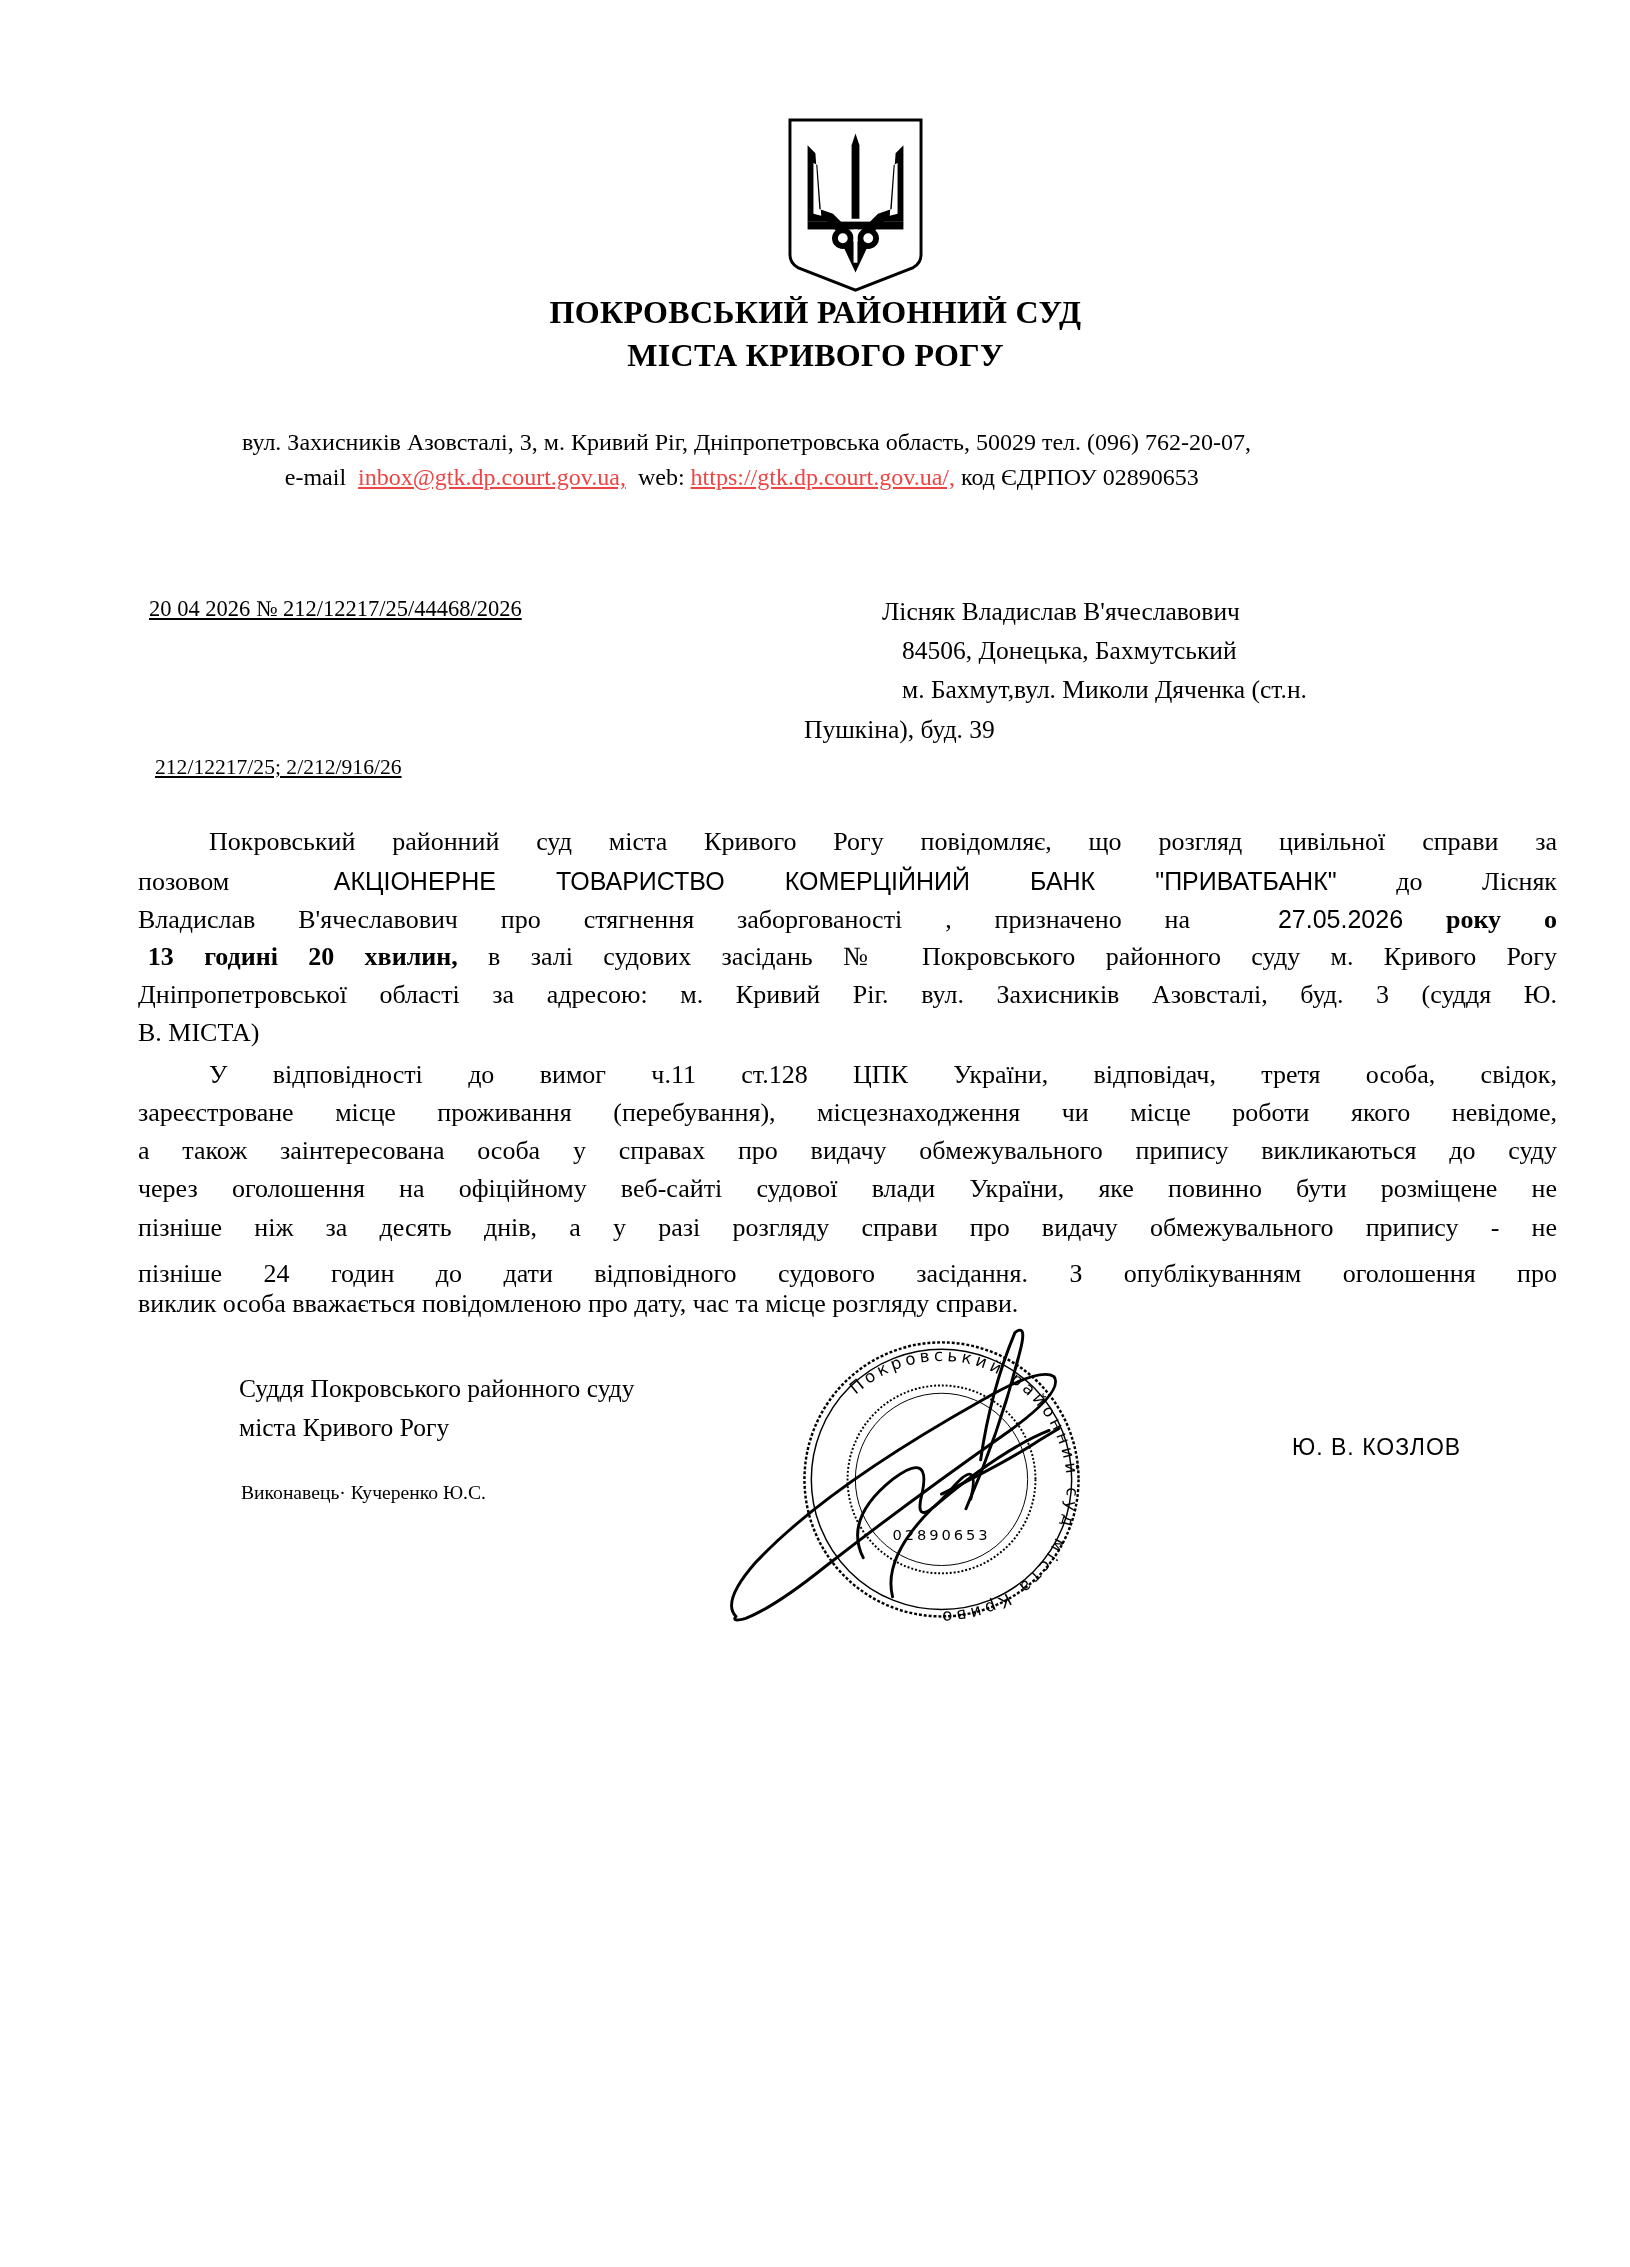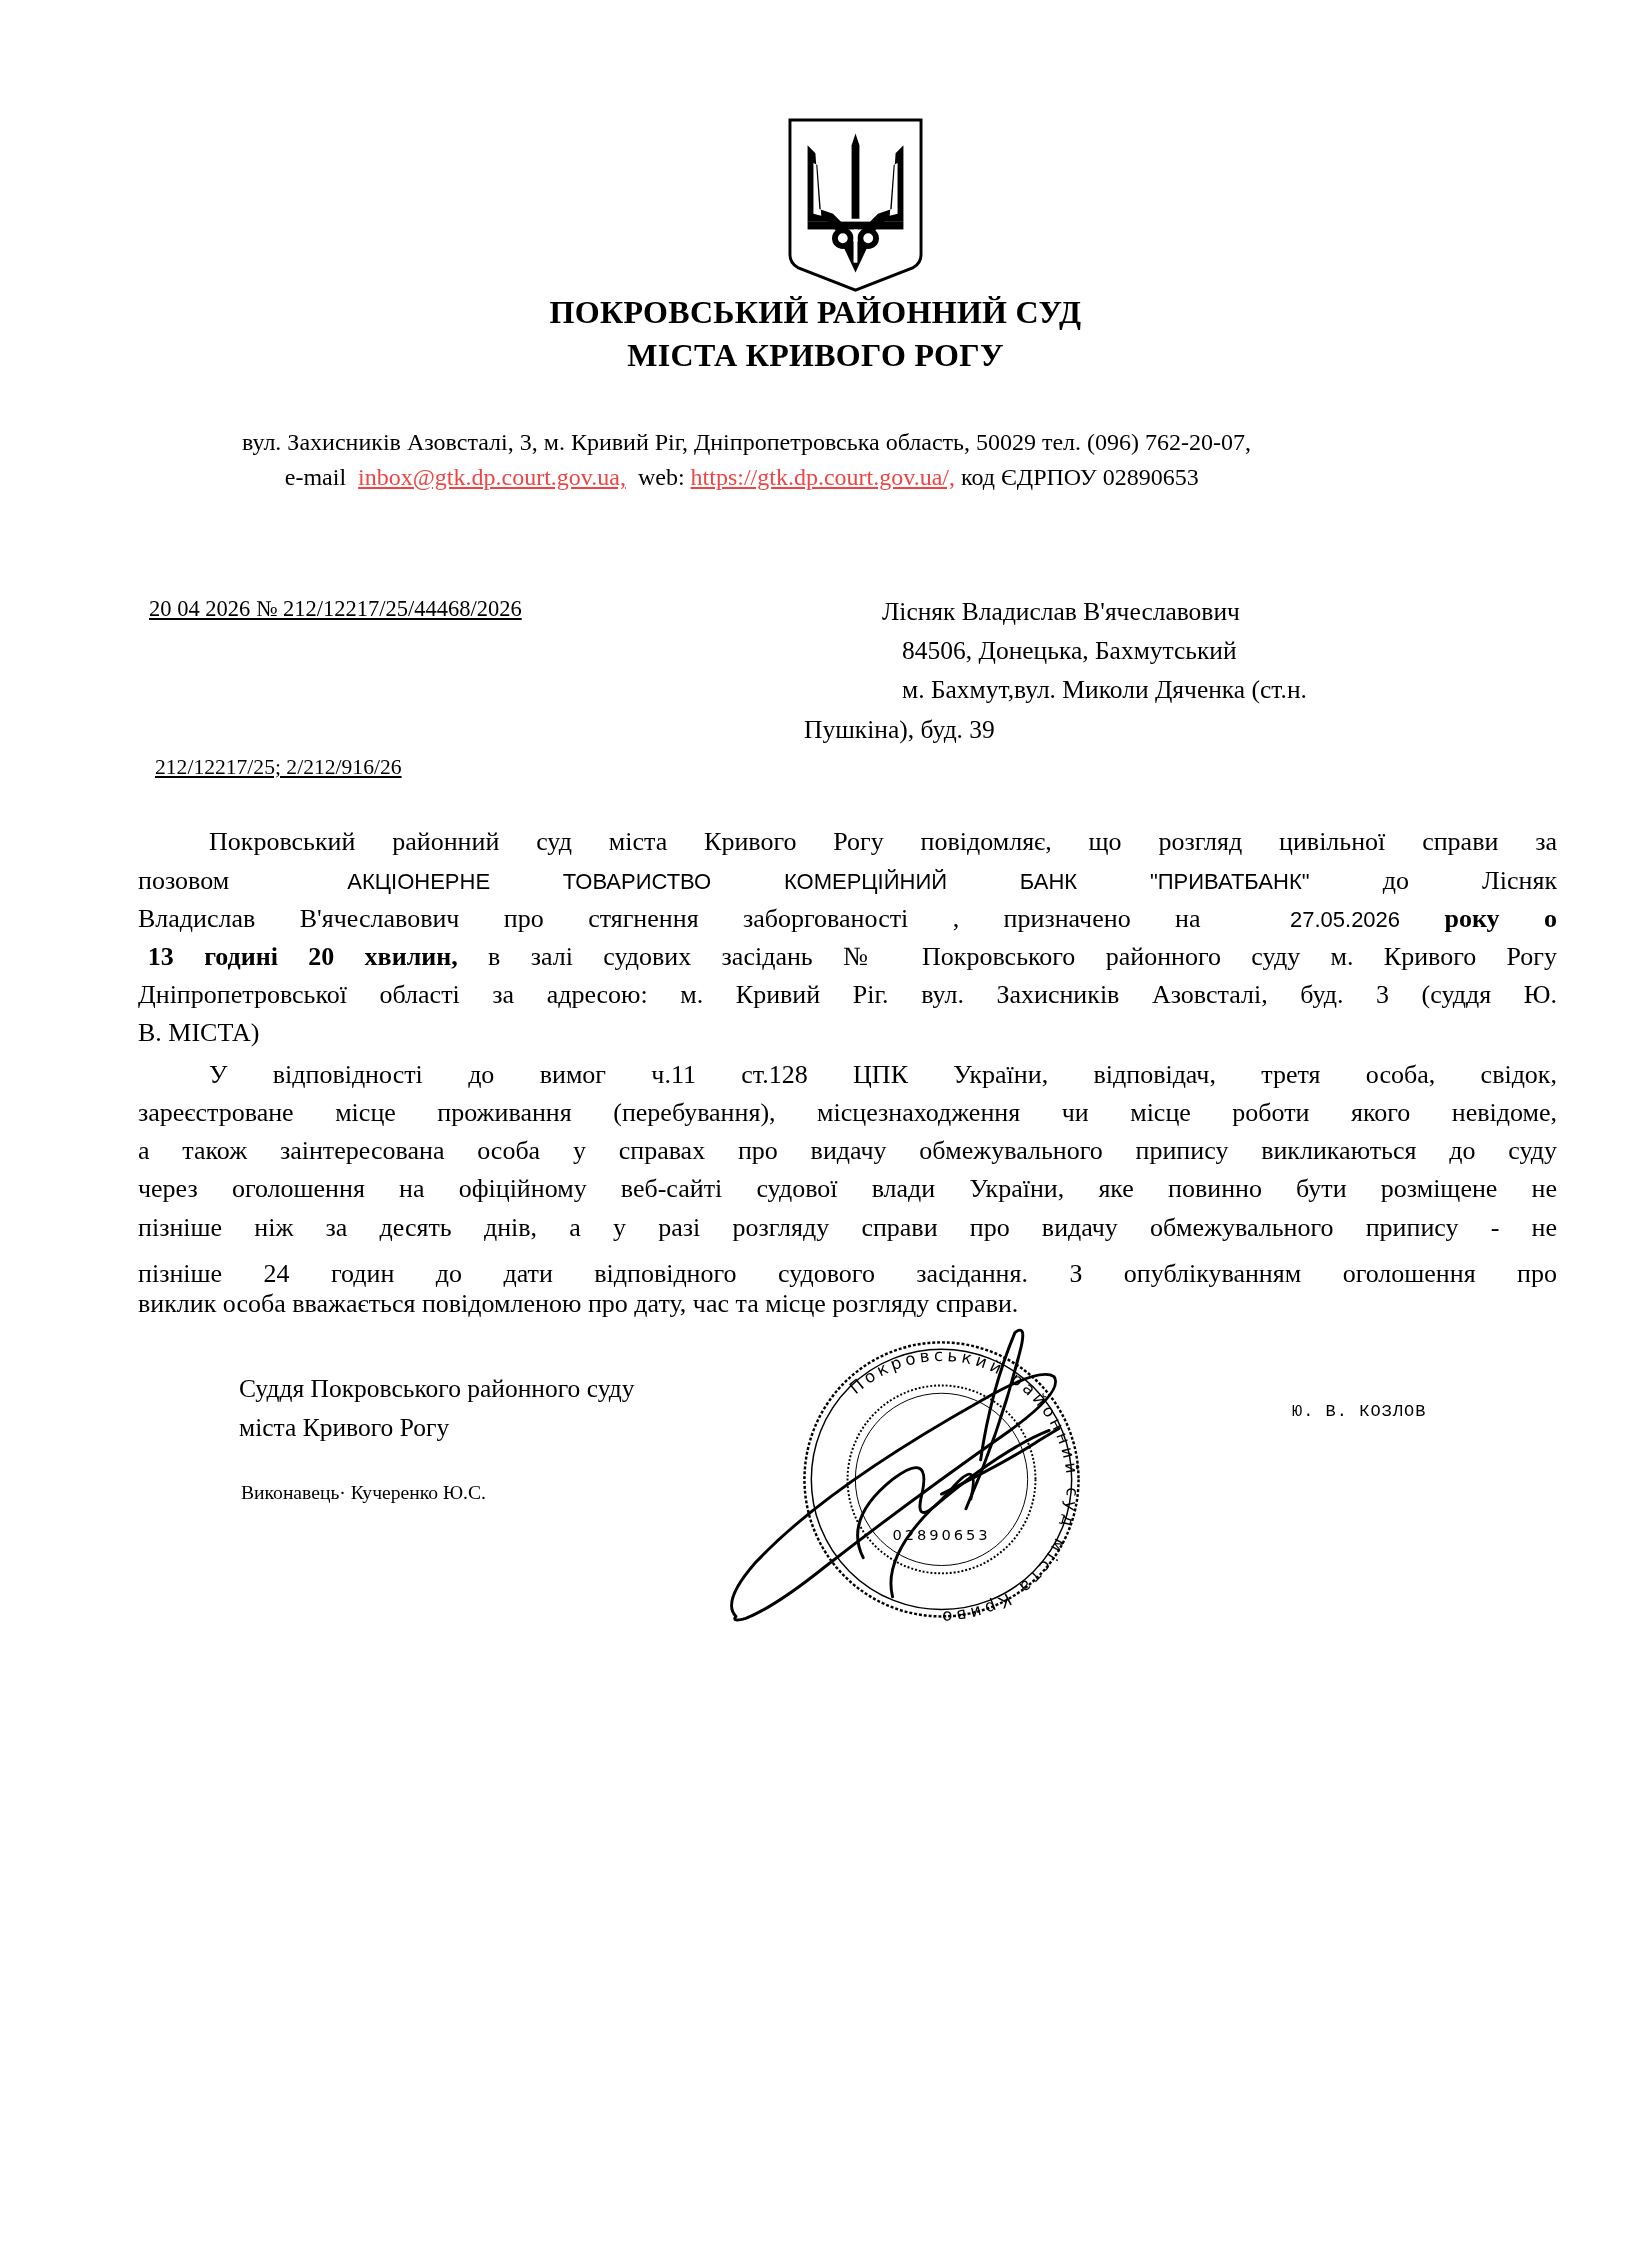"АКЦІОНЕРНЕ ТОВАРИСТВО КОМЕРЦІЙНИЙ БАНК" .sans { font-size: 22px -> 25px }
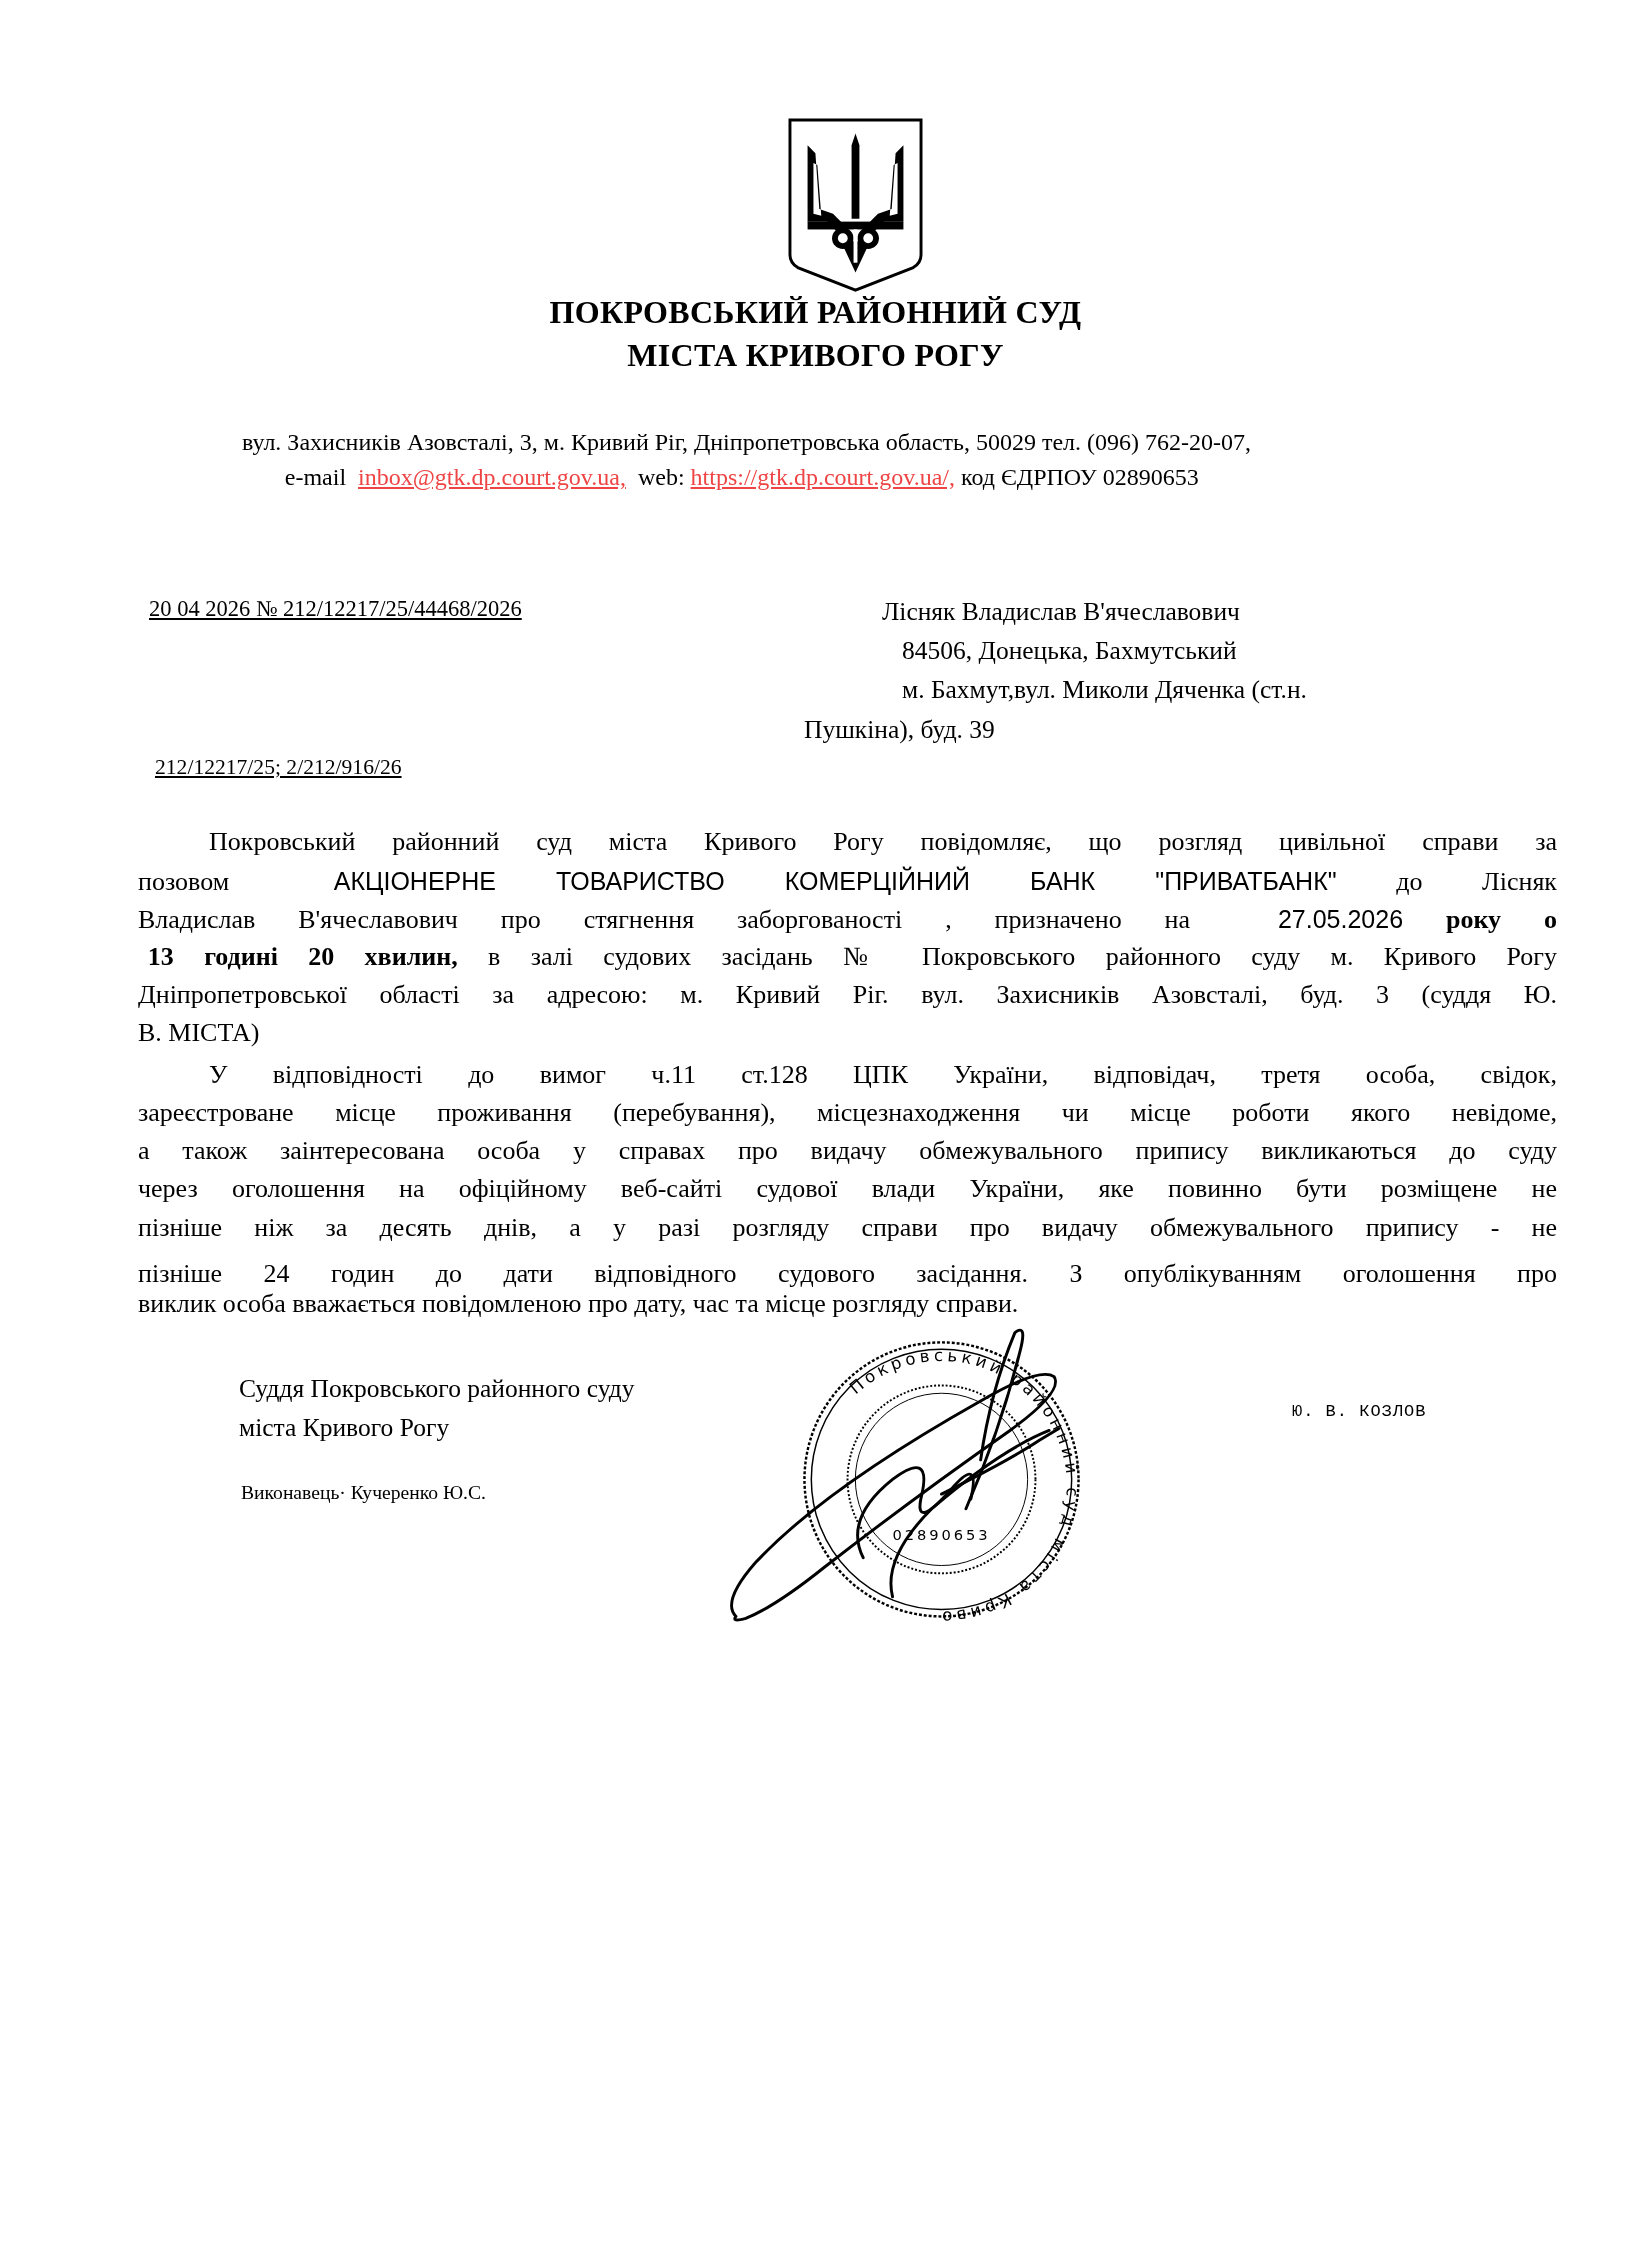"Ю. В. КОЗЛОВ" .judge-name { font-family: Liberation Mono, monospace -> Liberation Sans, sans-serif; font-size: 17px -> 23px; margin-top: none -> 32px }
